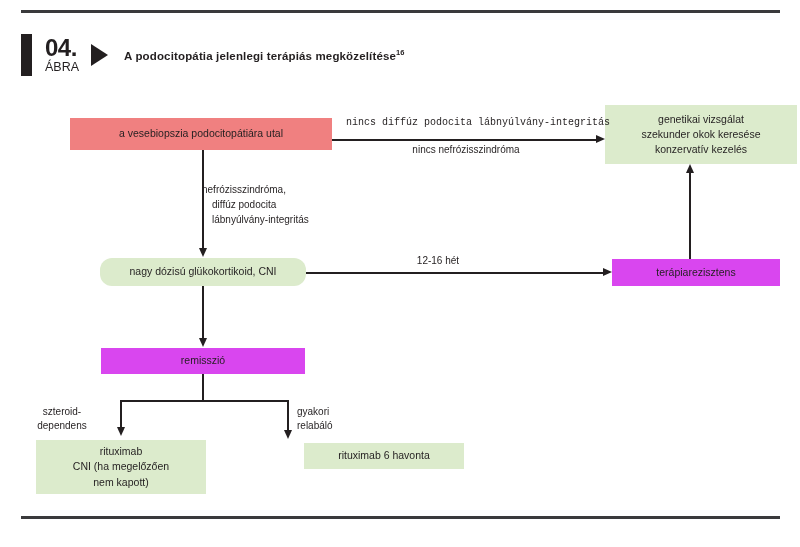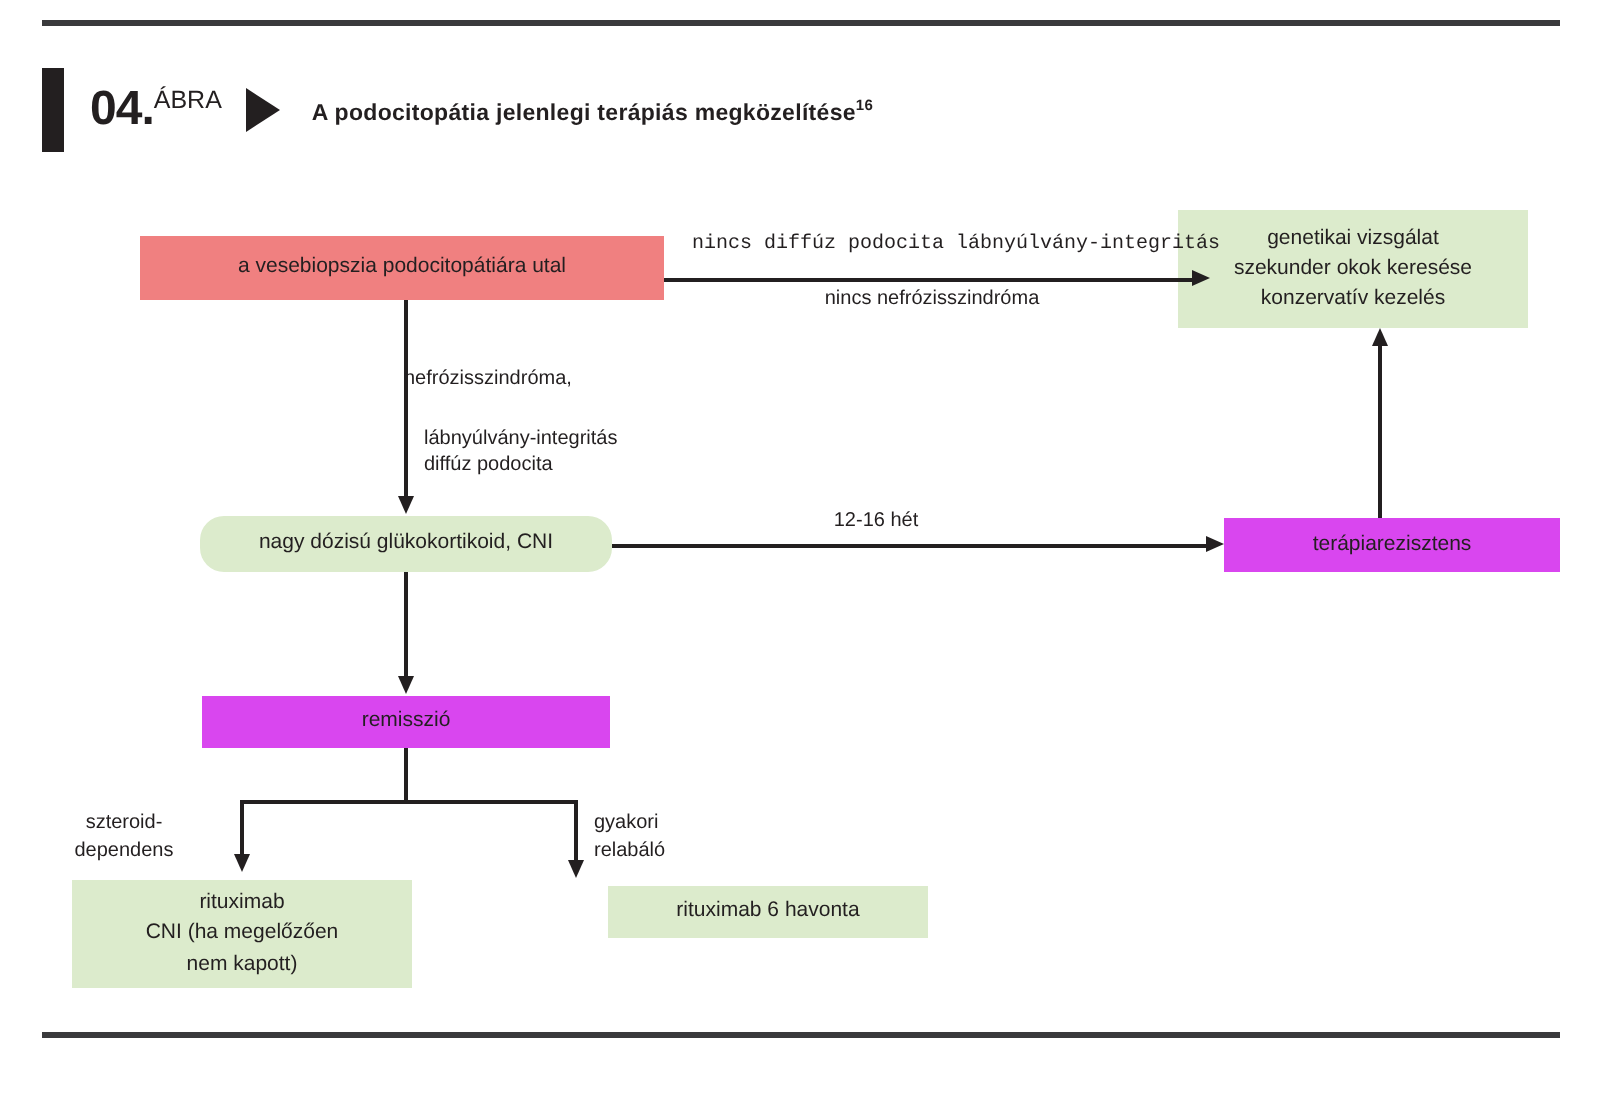"04." .fig-num { flex-direction: row -> column }
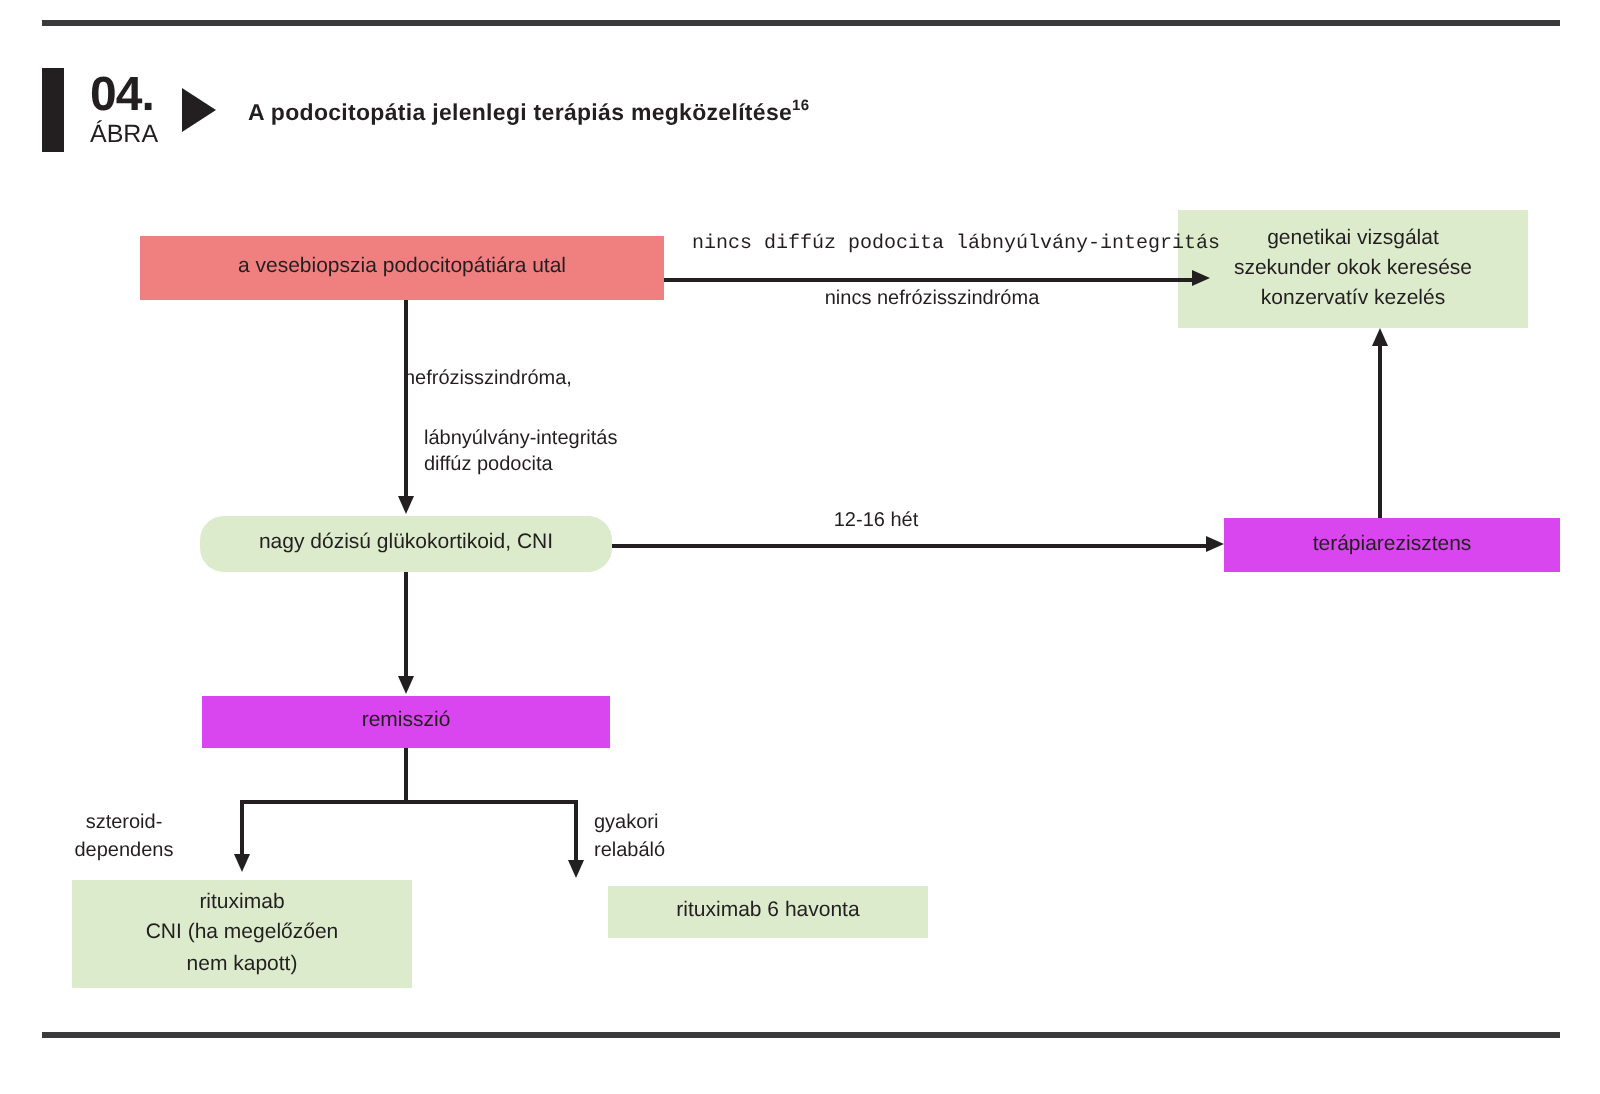"genetikai vizsgálat" div.box { left: 589px -> 605px; width: 175px -> 192px }
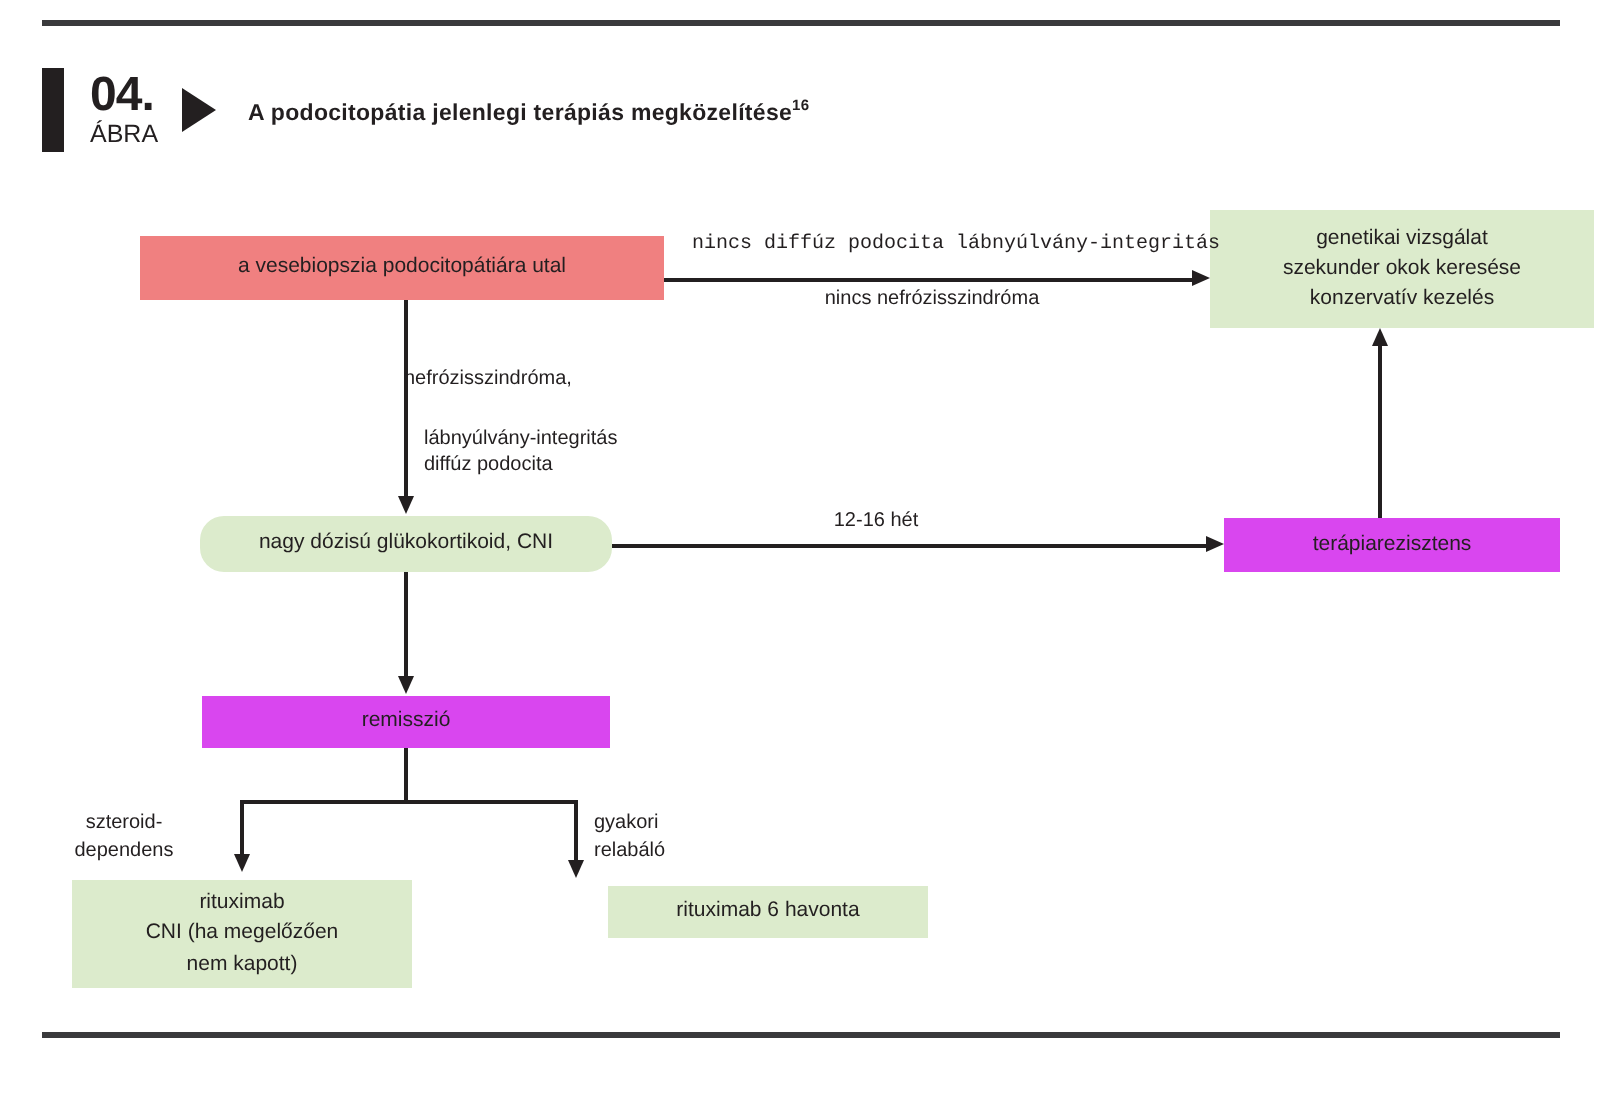"diffúz podocita" div.elabel { margin-top: 28px -> none }
